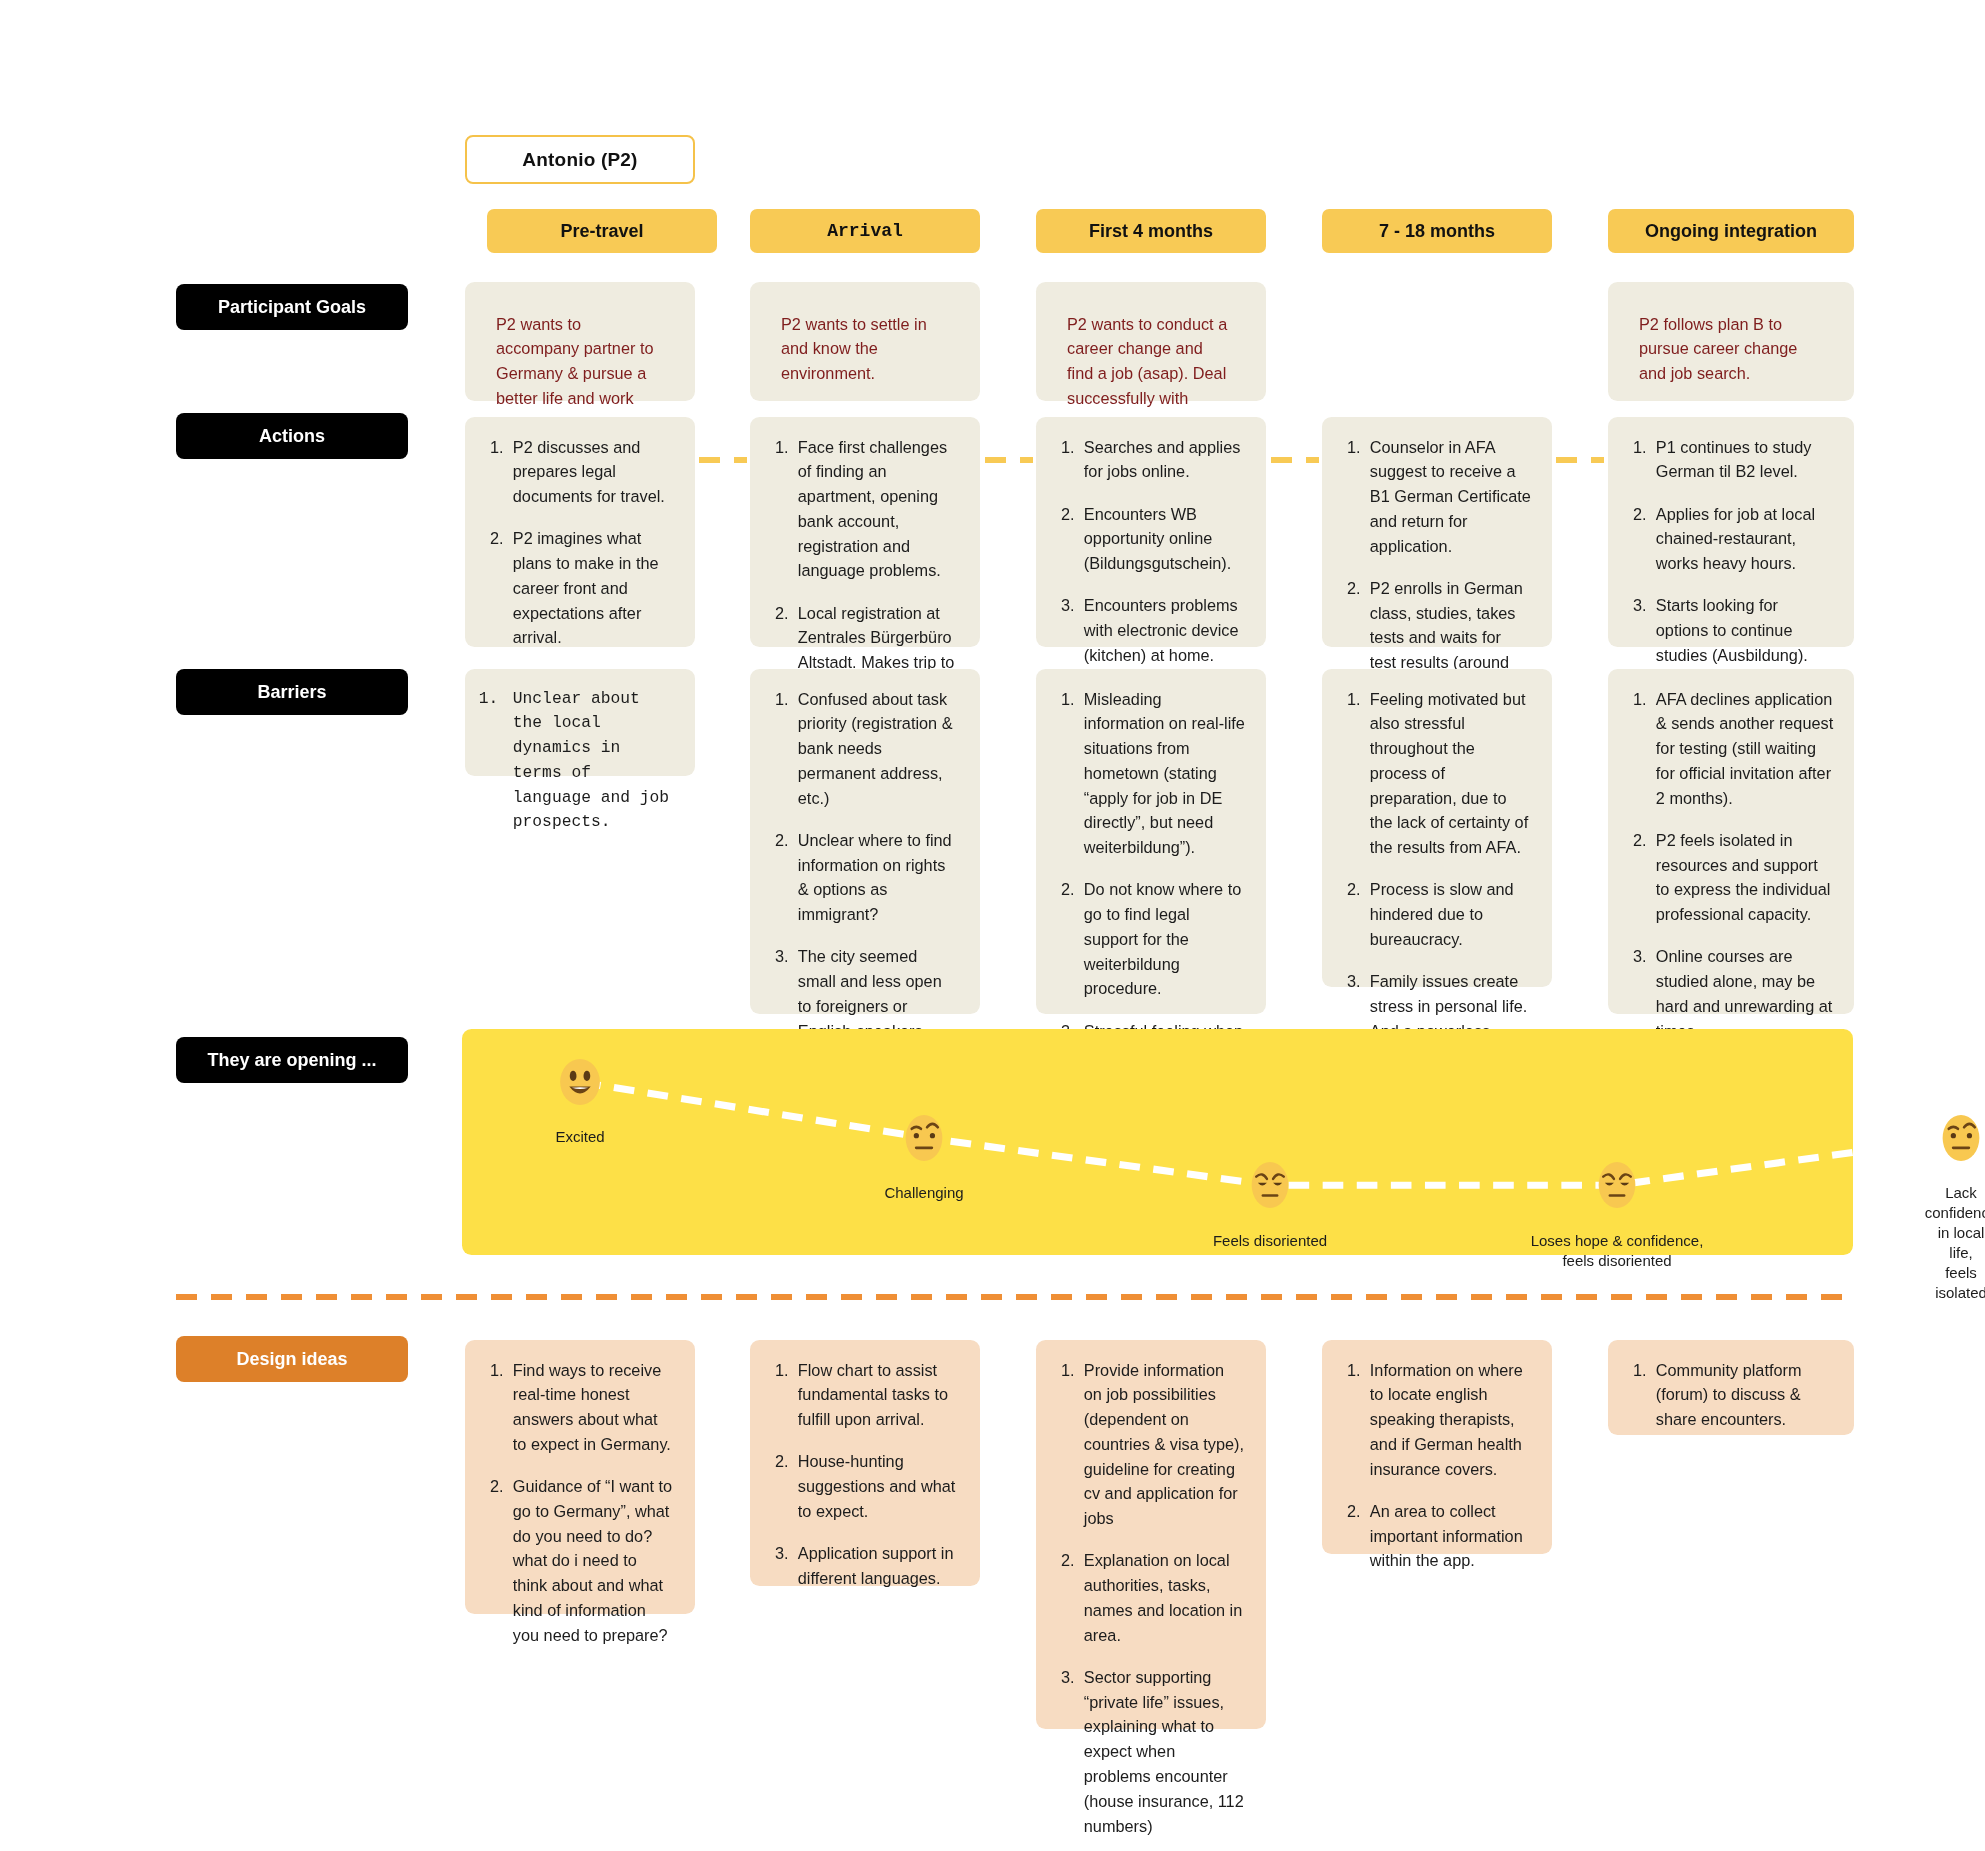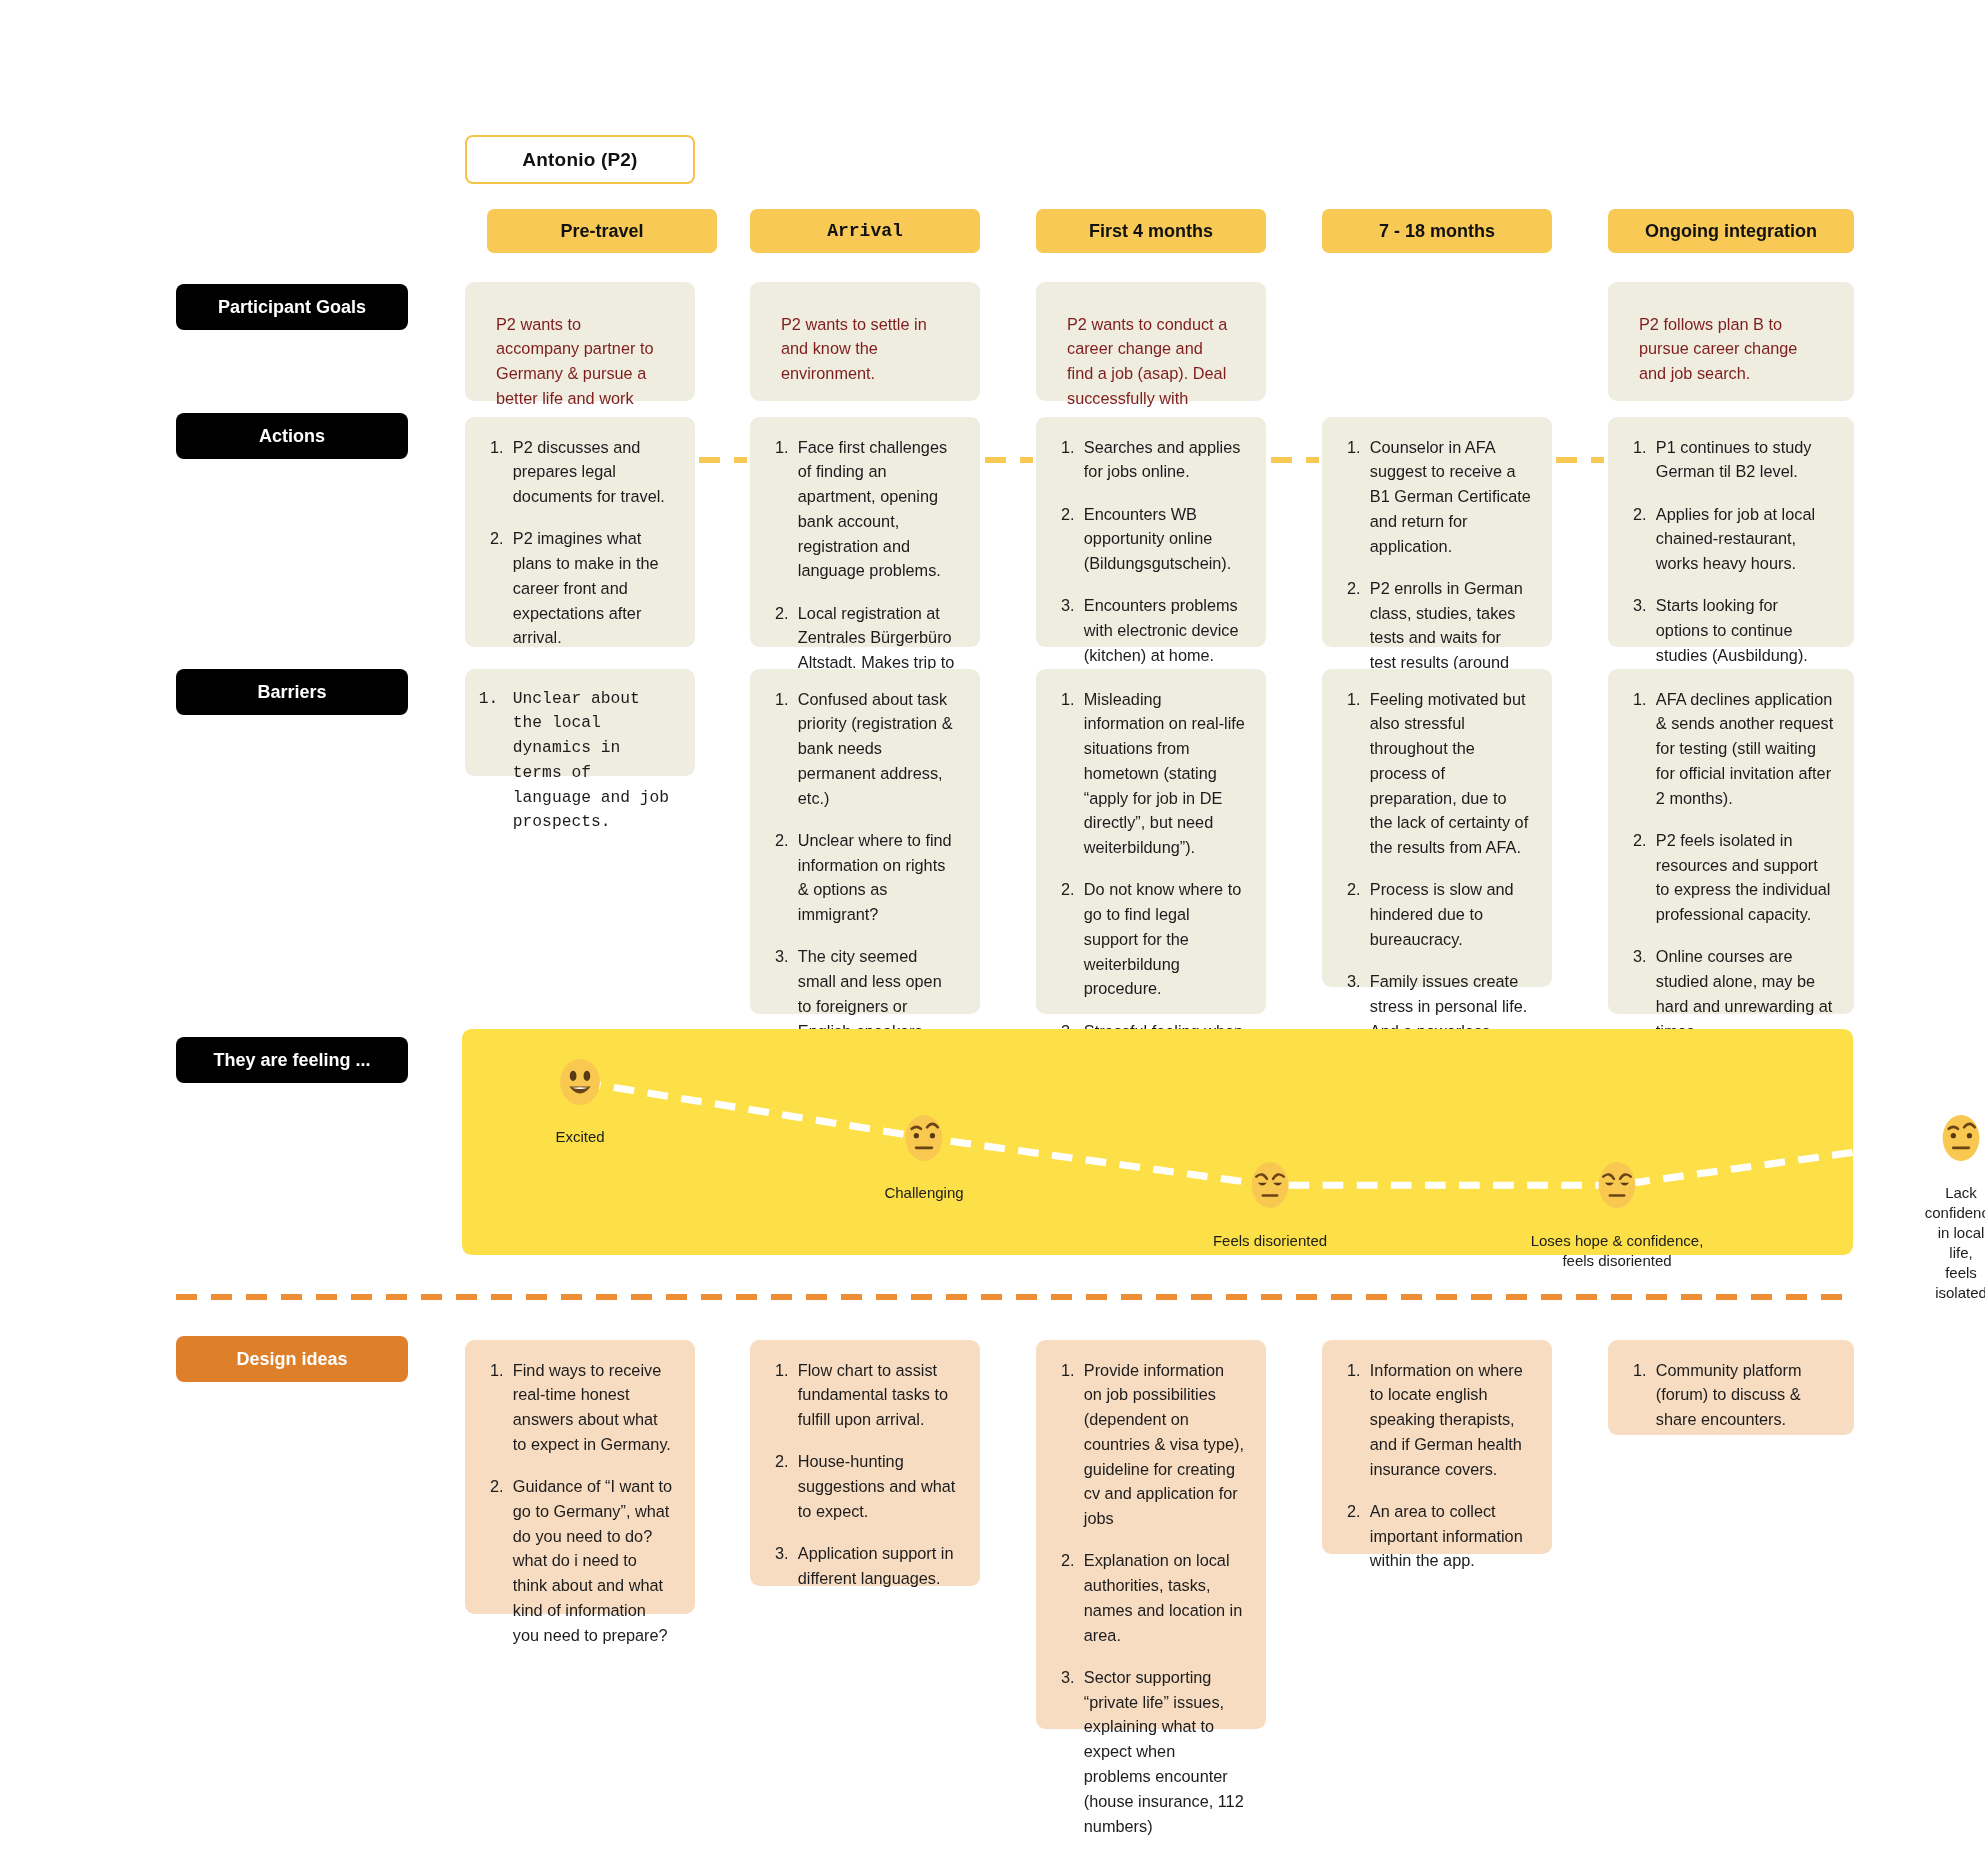"They are feeling ..." span { text: feeling -> opening }
